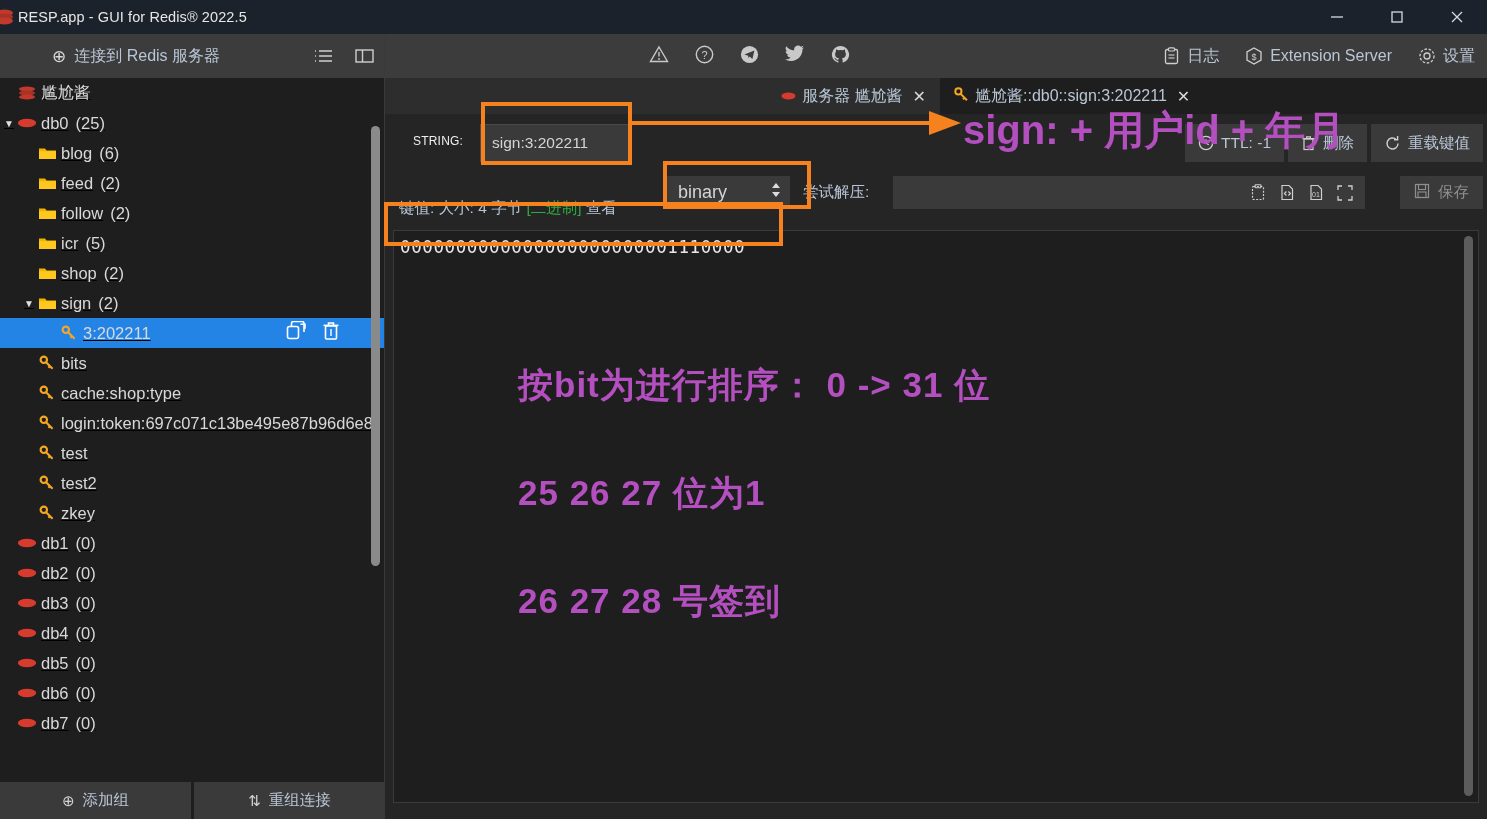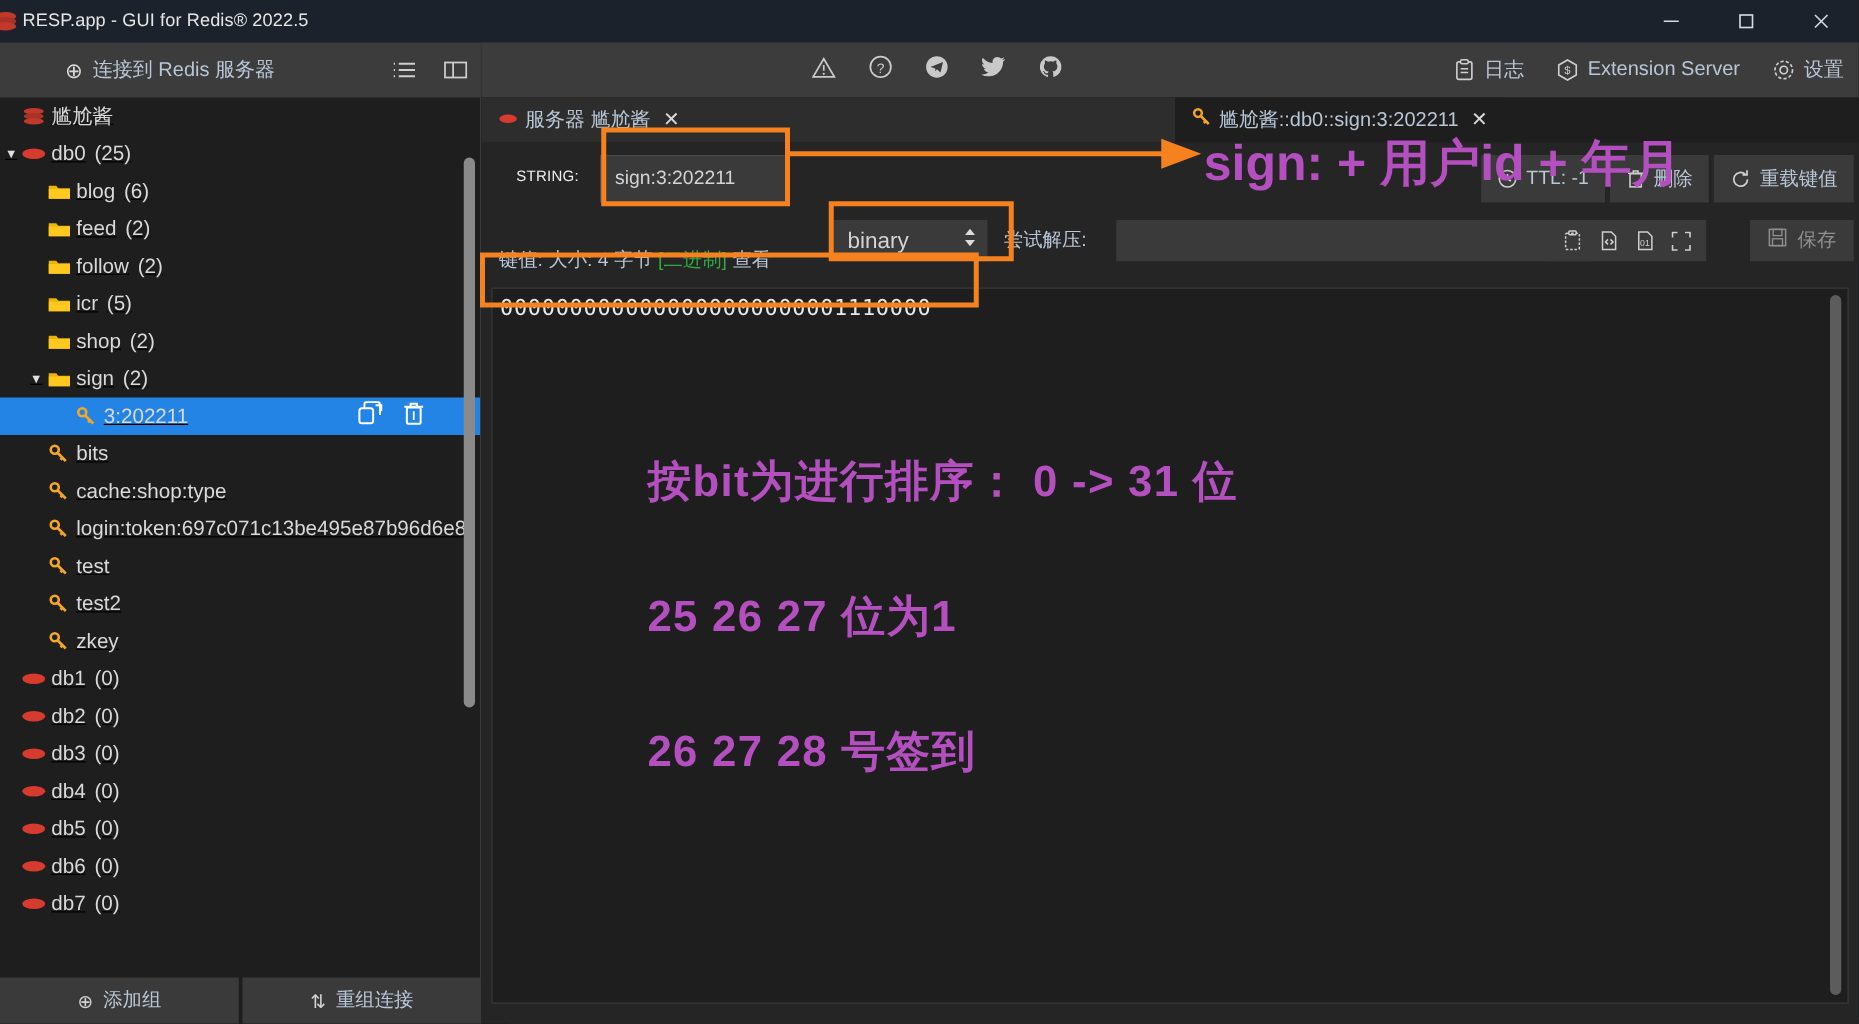"服务器 尴尬酱" div.tab { justify-content: flex-start -> flex-end }
